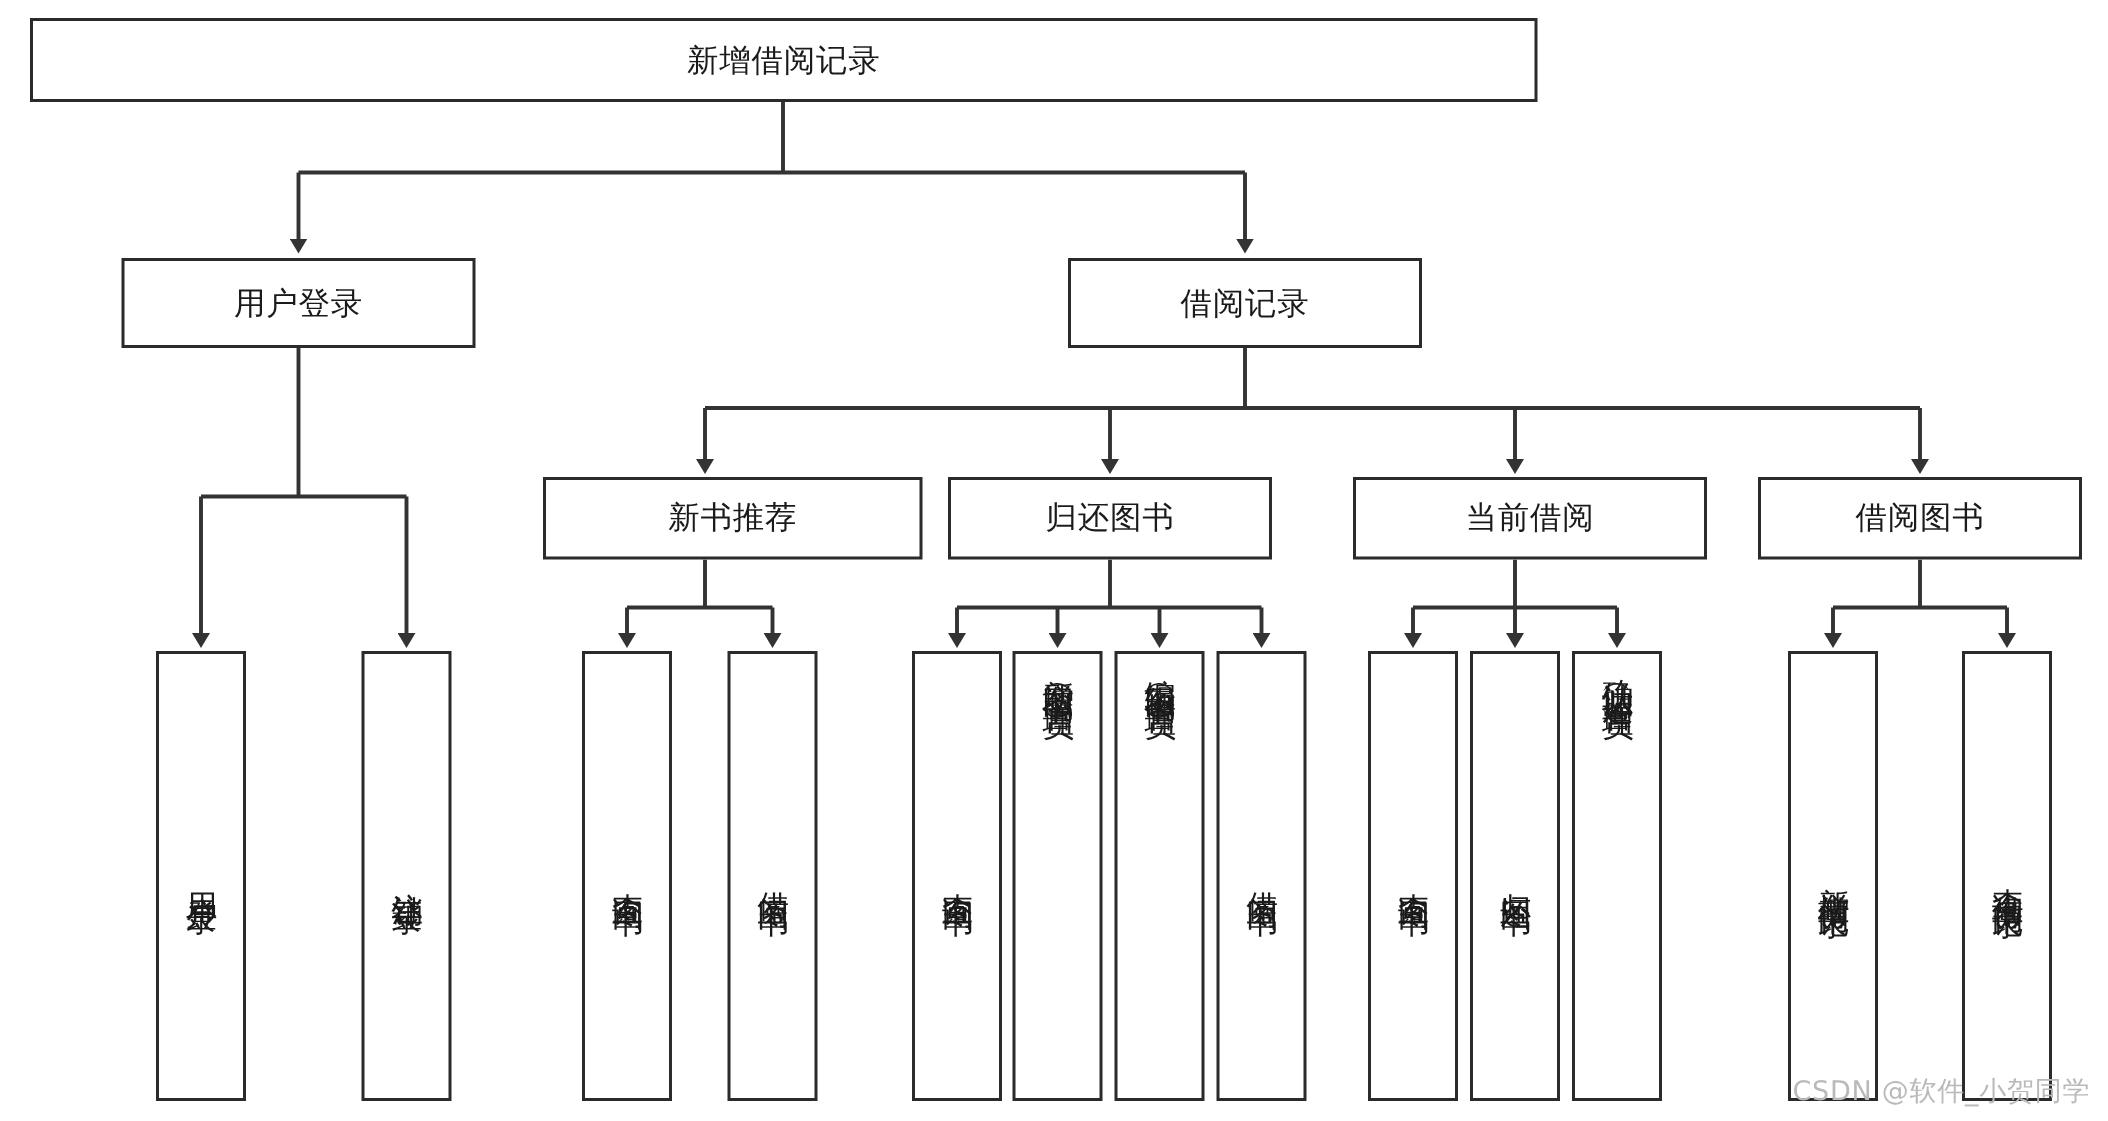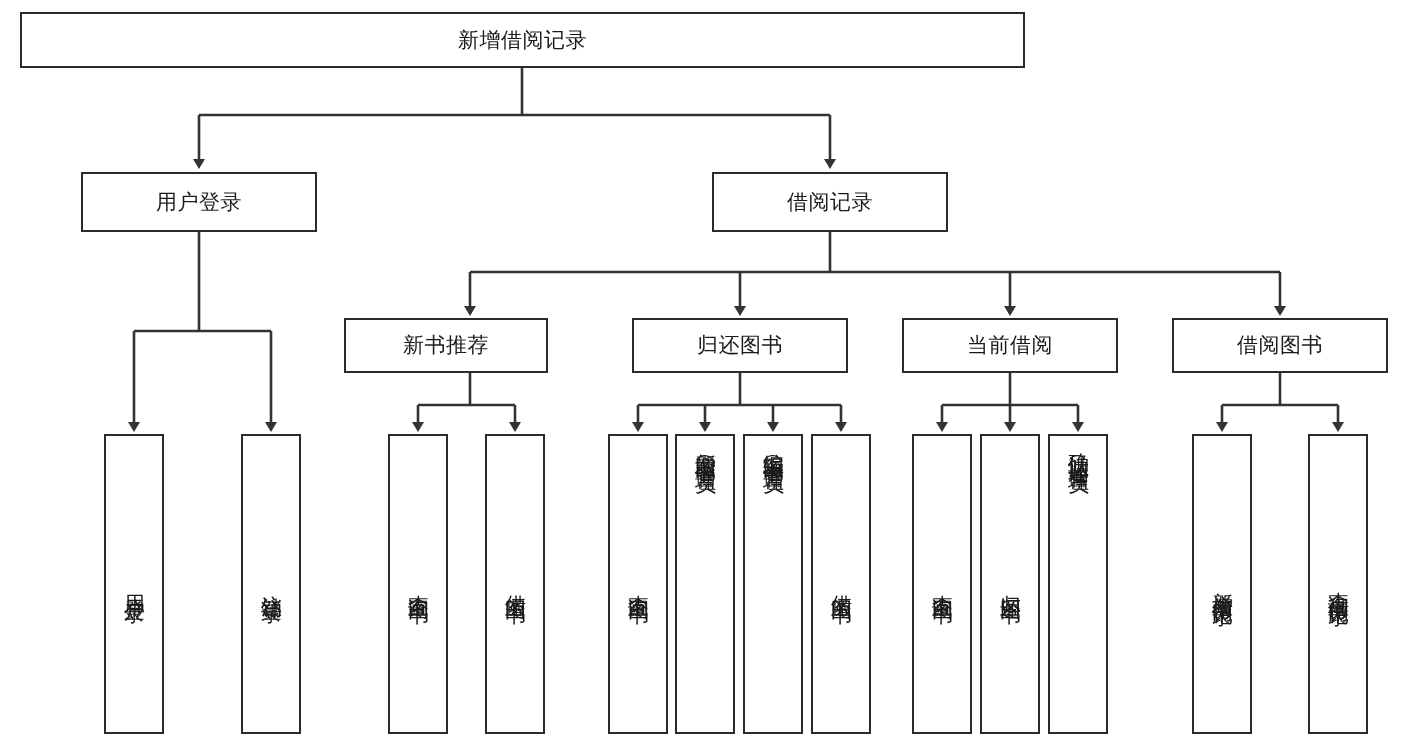"新书推荐" div.node { left: 344px -> 362px; width: 204px -> 253px }
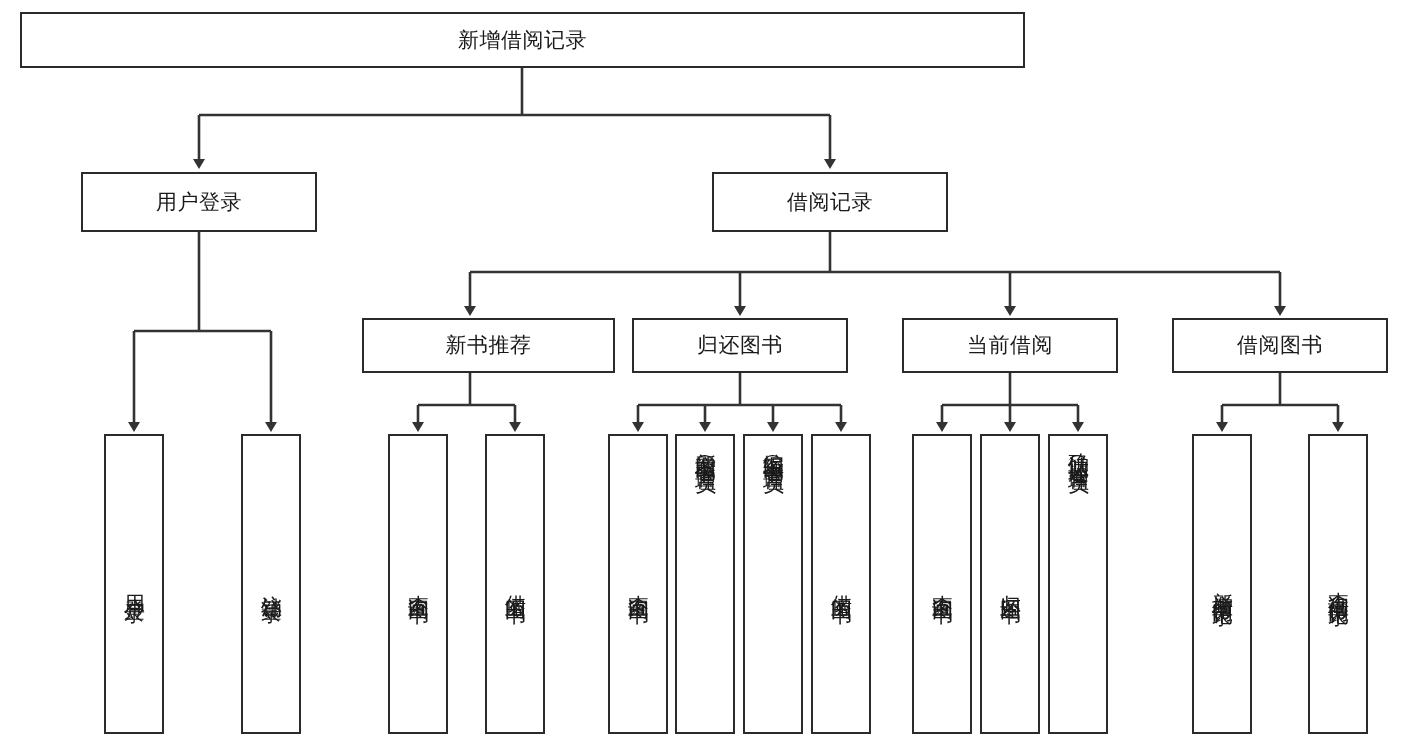"当前借阅" div.node { width: 216px -> 236px }
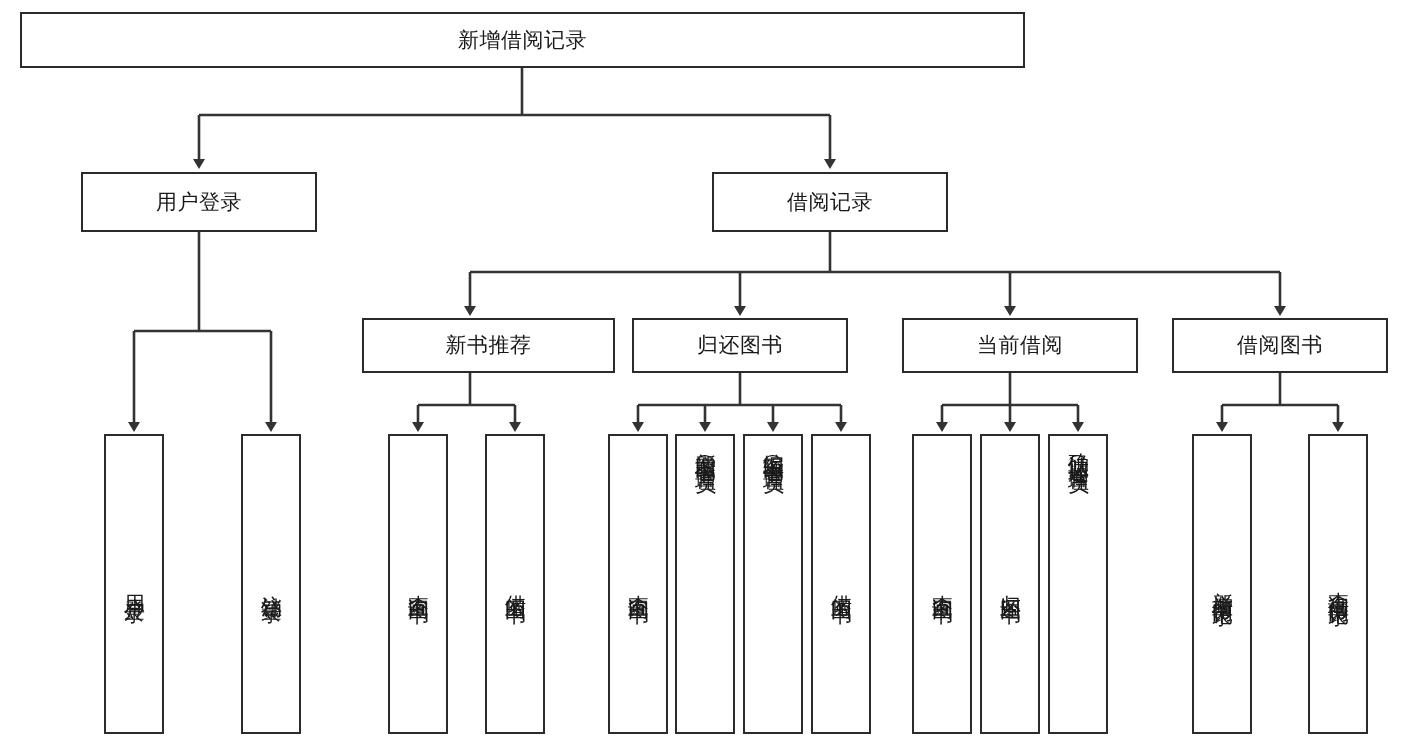"CSDN @软件_小贺同学" div.watermark { html: none -> <div>CSDN @软件_小贺同学</div> }
